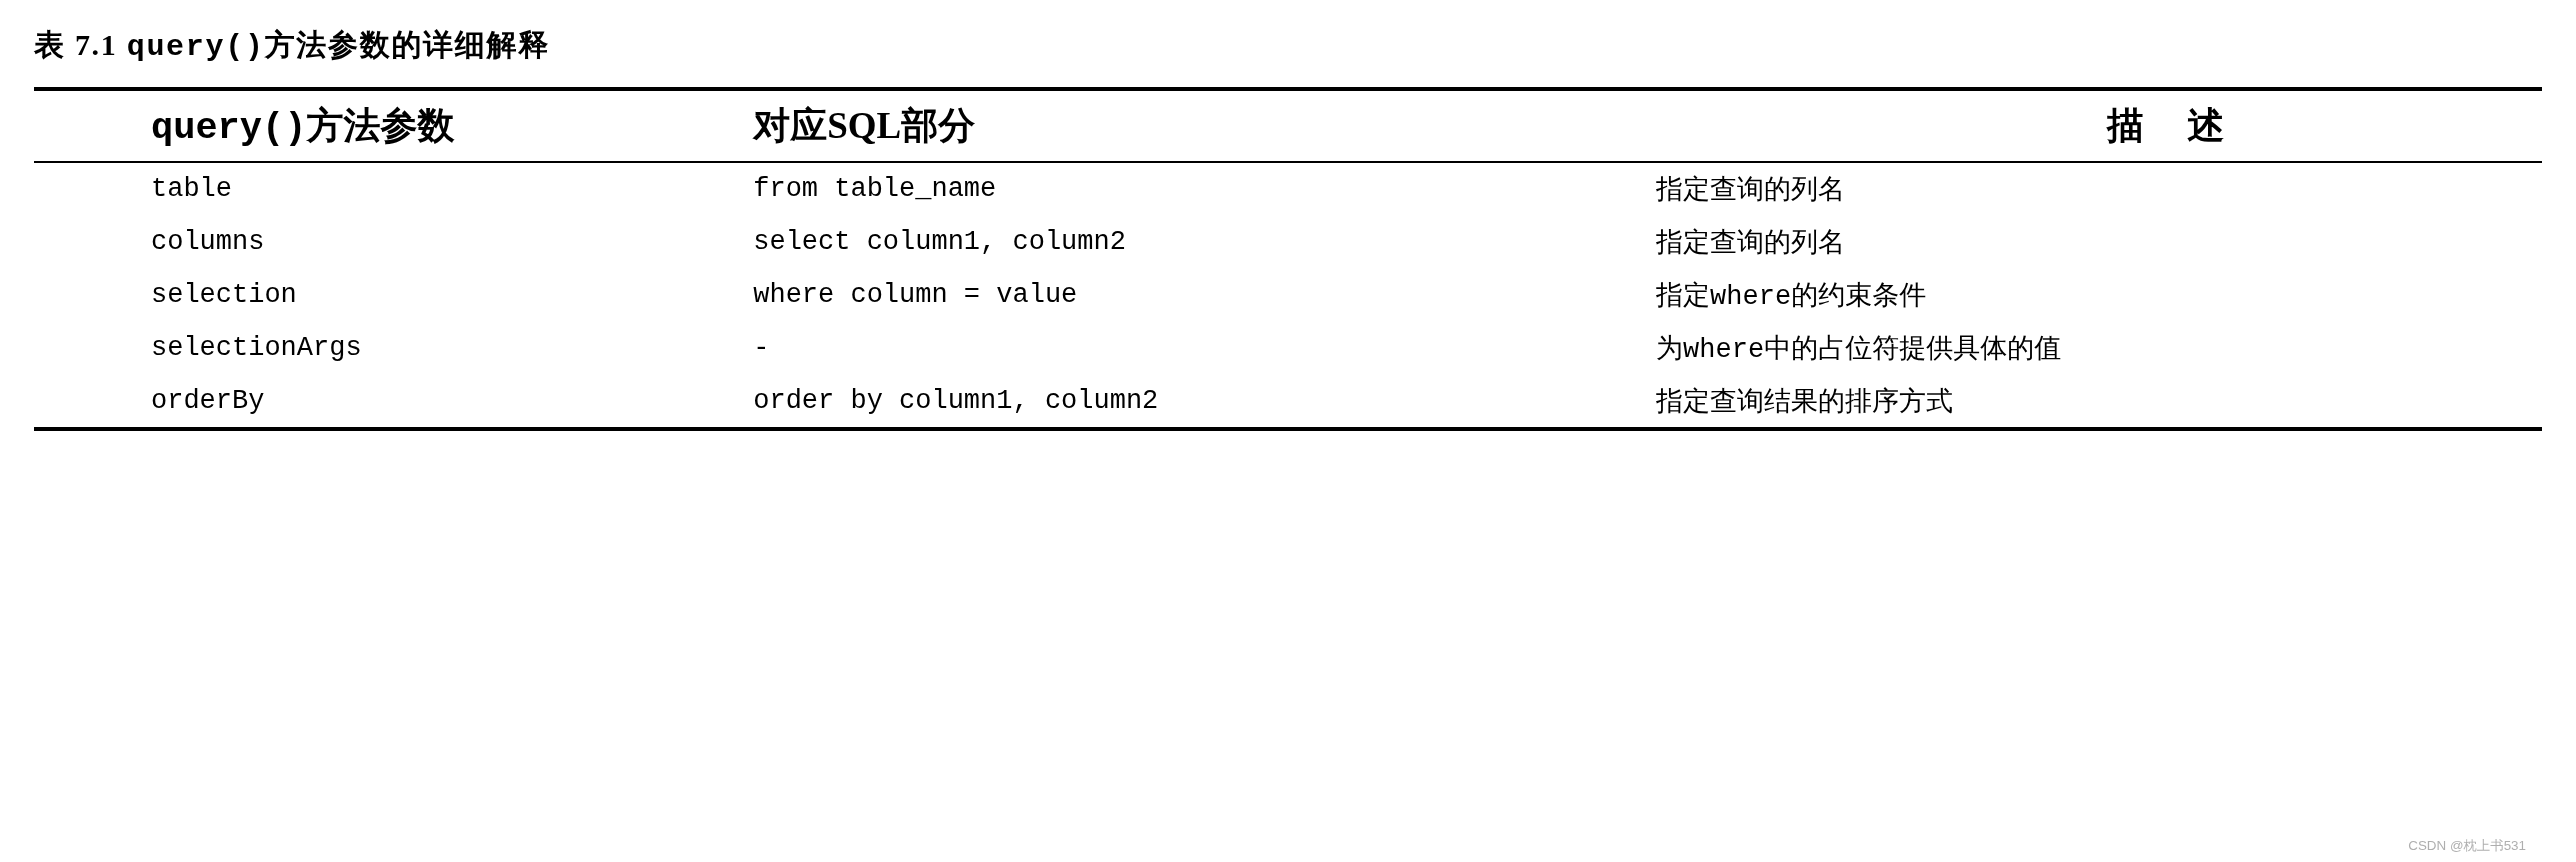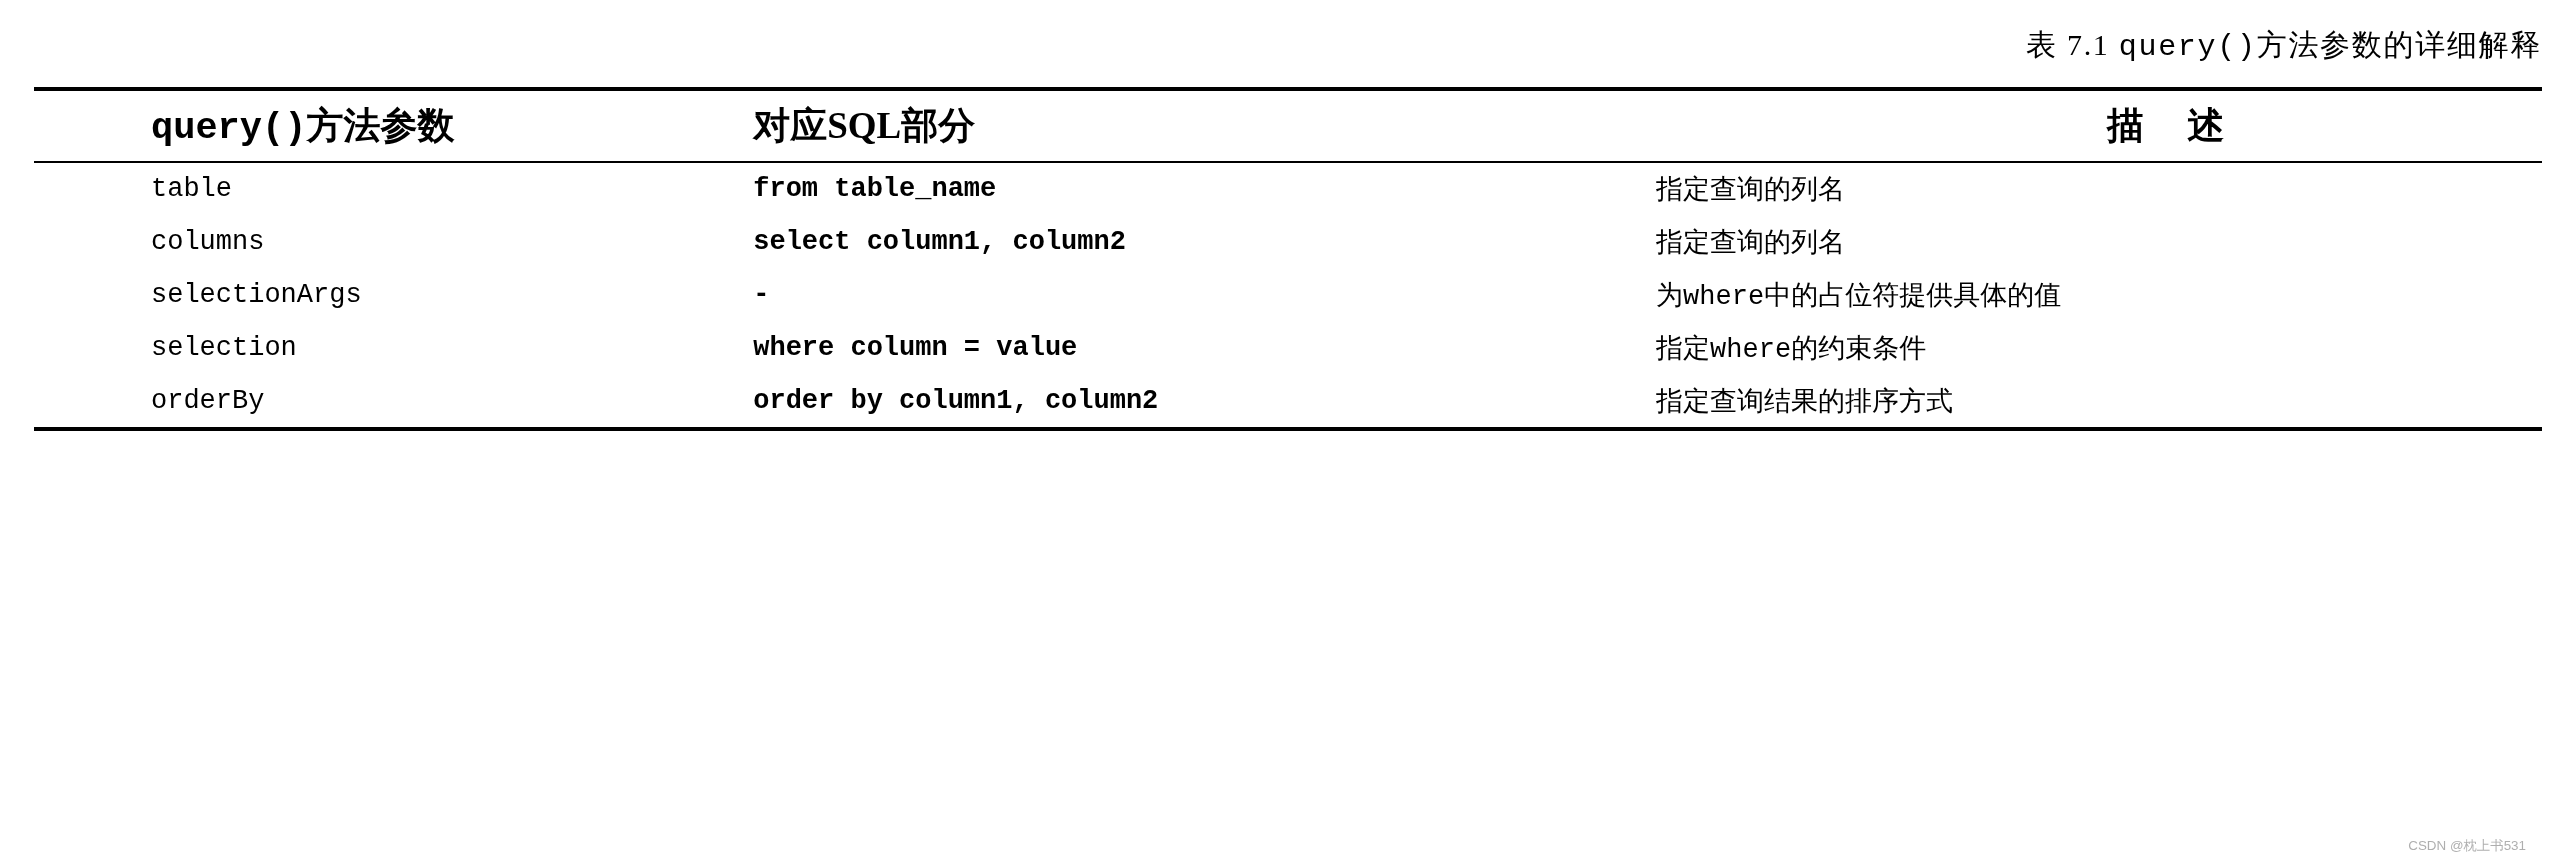"表 7.1 query()方法参数的详细解释" .caption { font-weight: normal -> bold; text-align: right -> left }
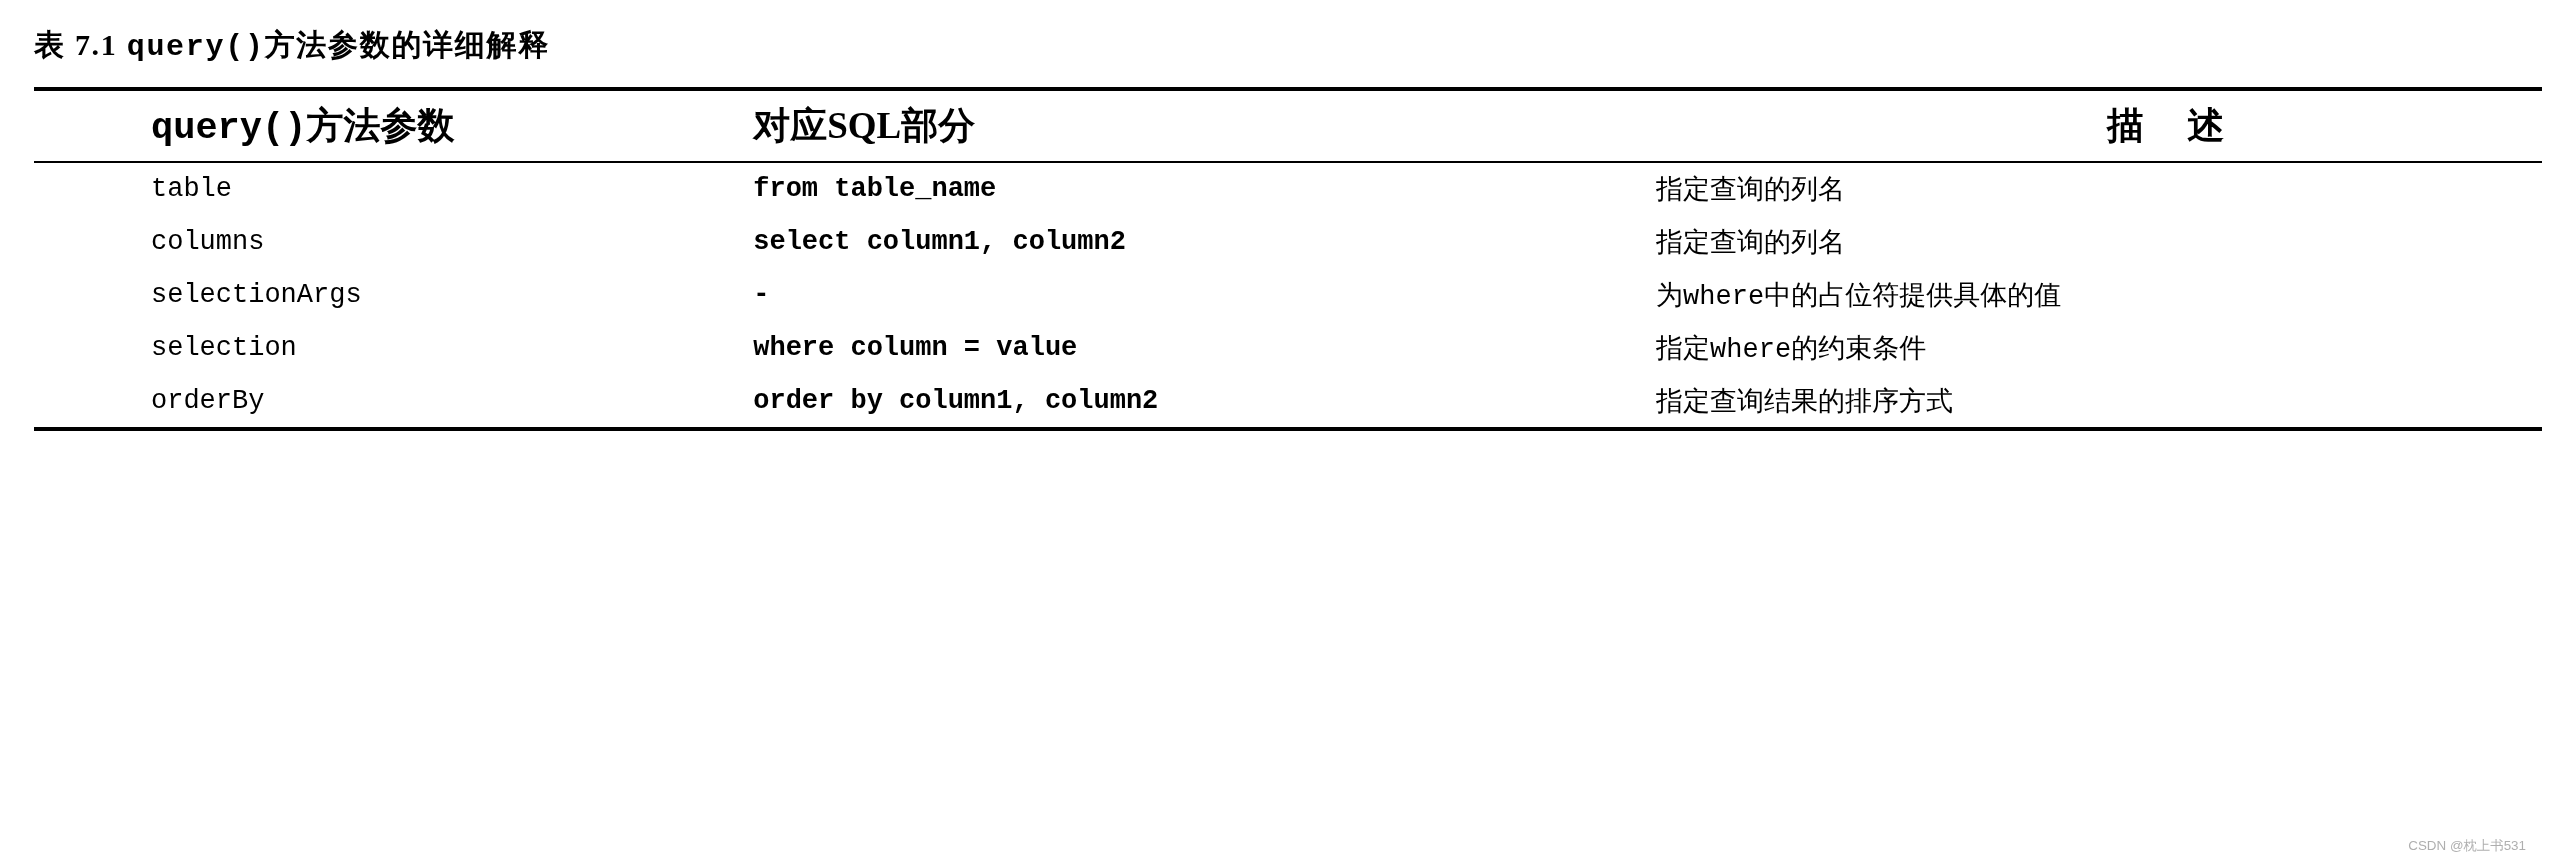"from table_name" td.sql { font-weight: bold -> normal }
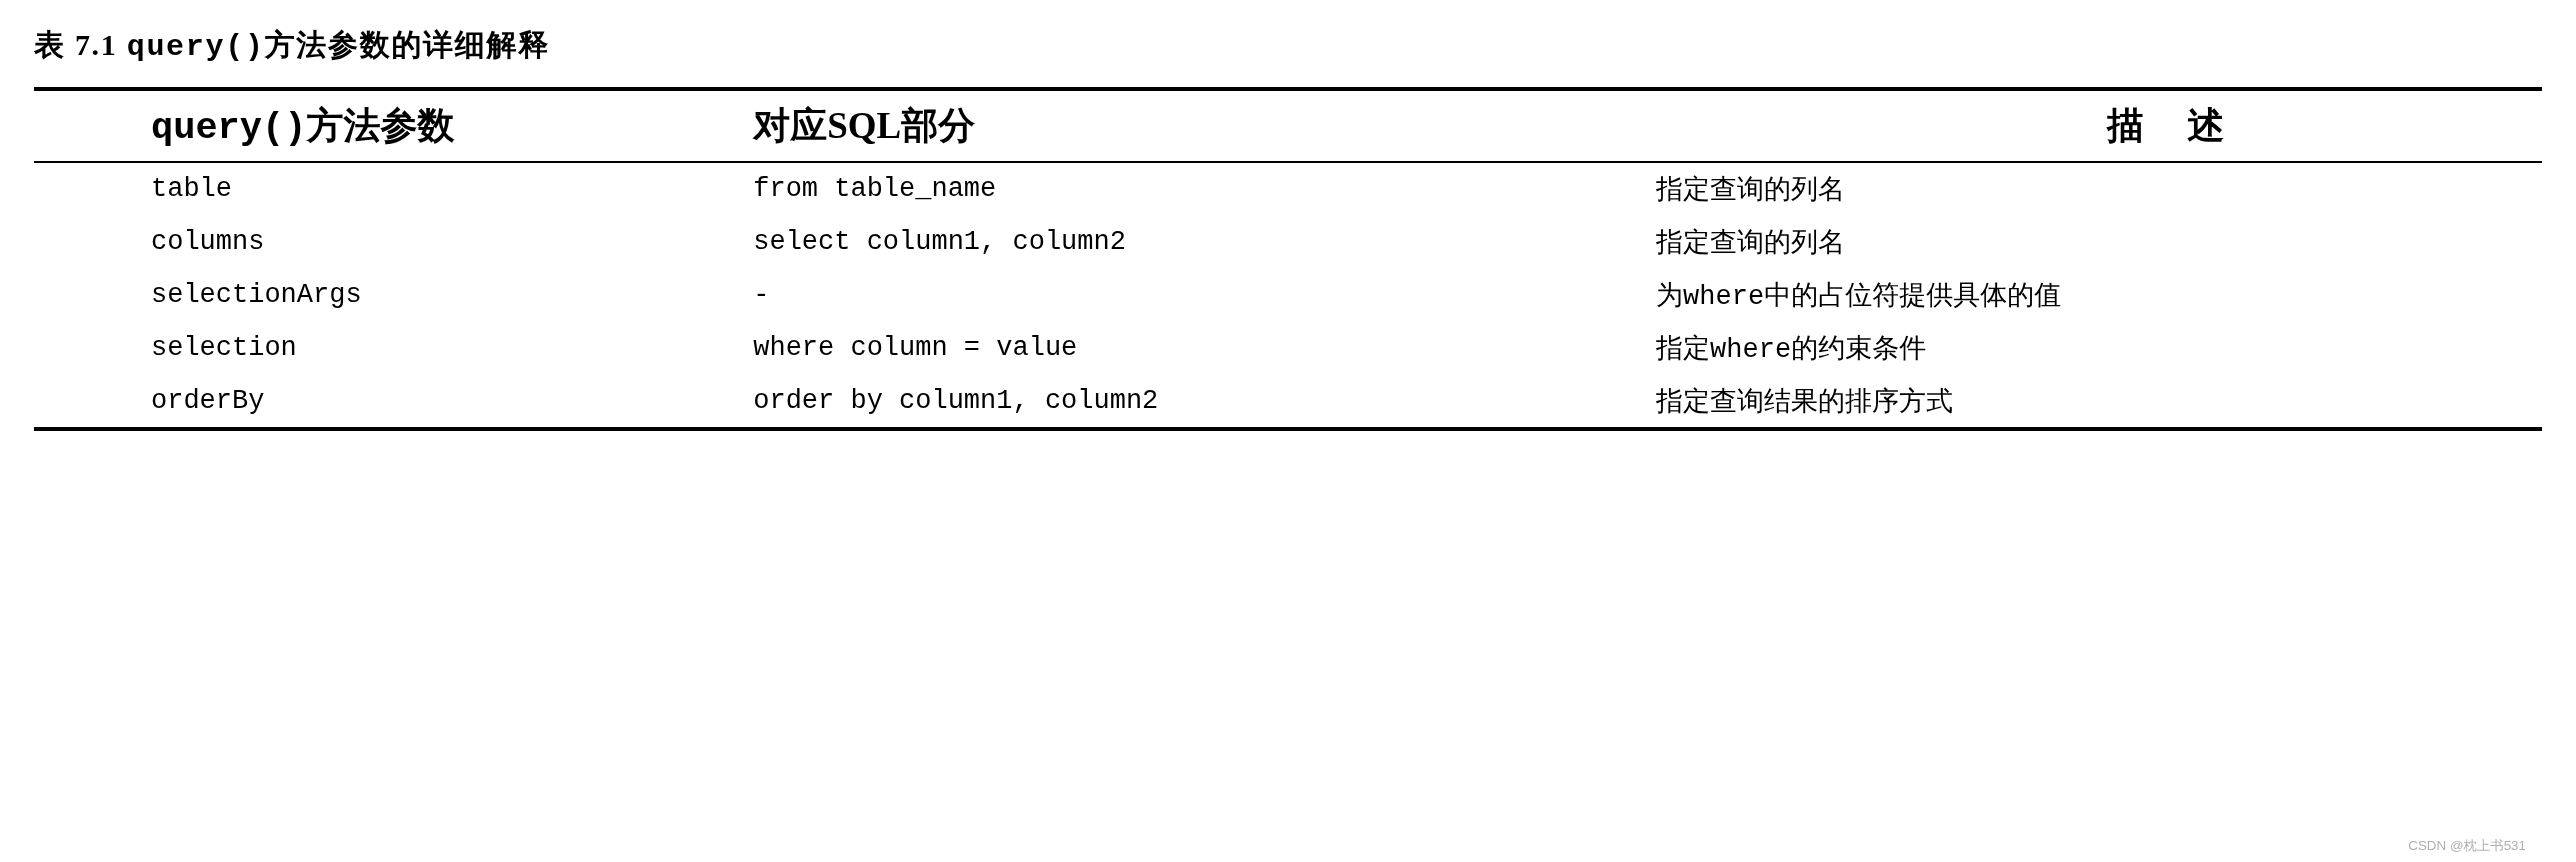"selectionArgs" tr { order: before "selection" -> after "selection" }
